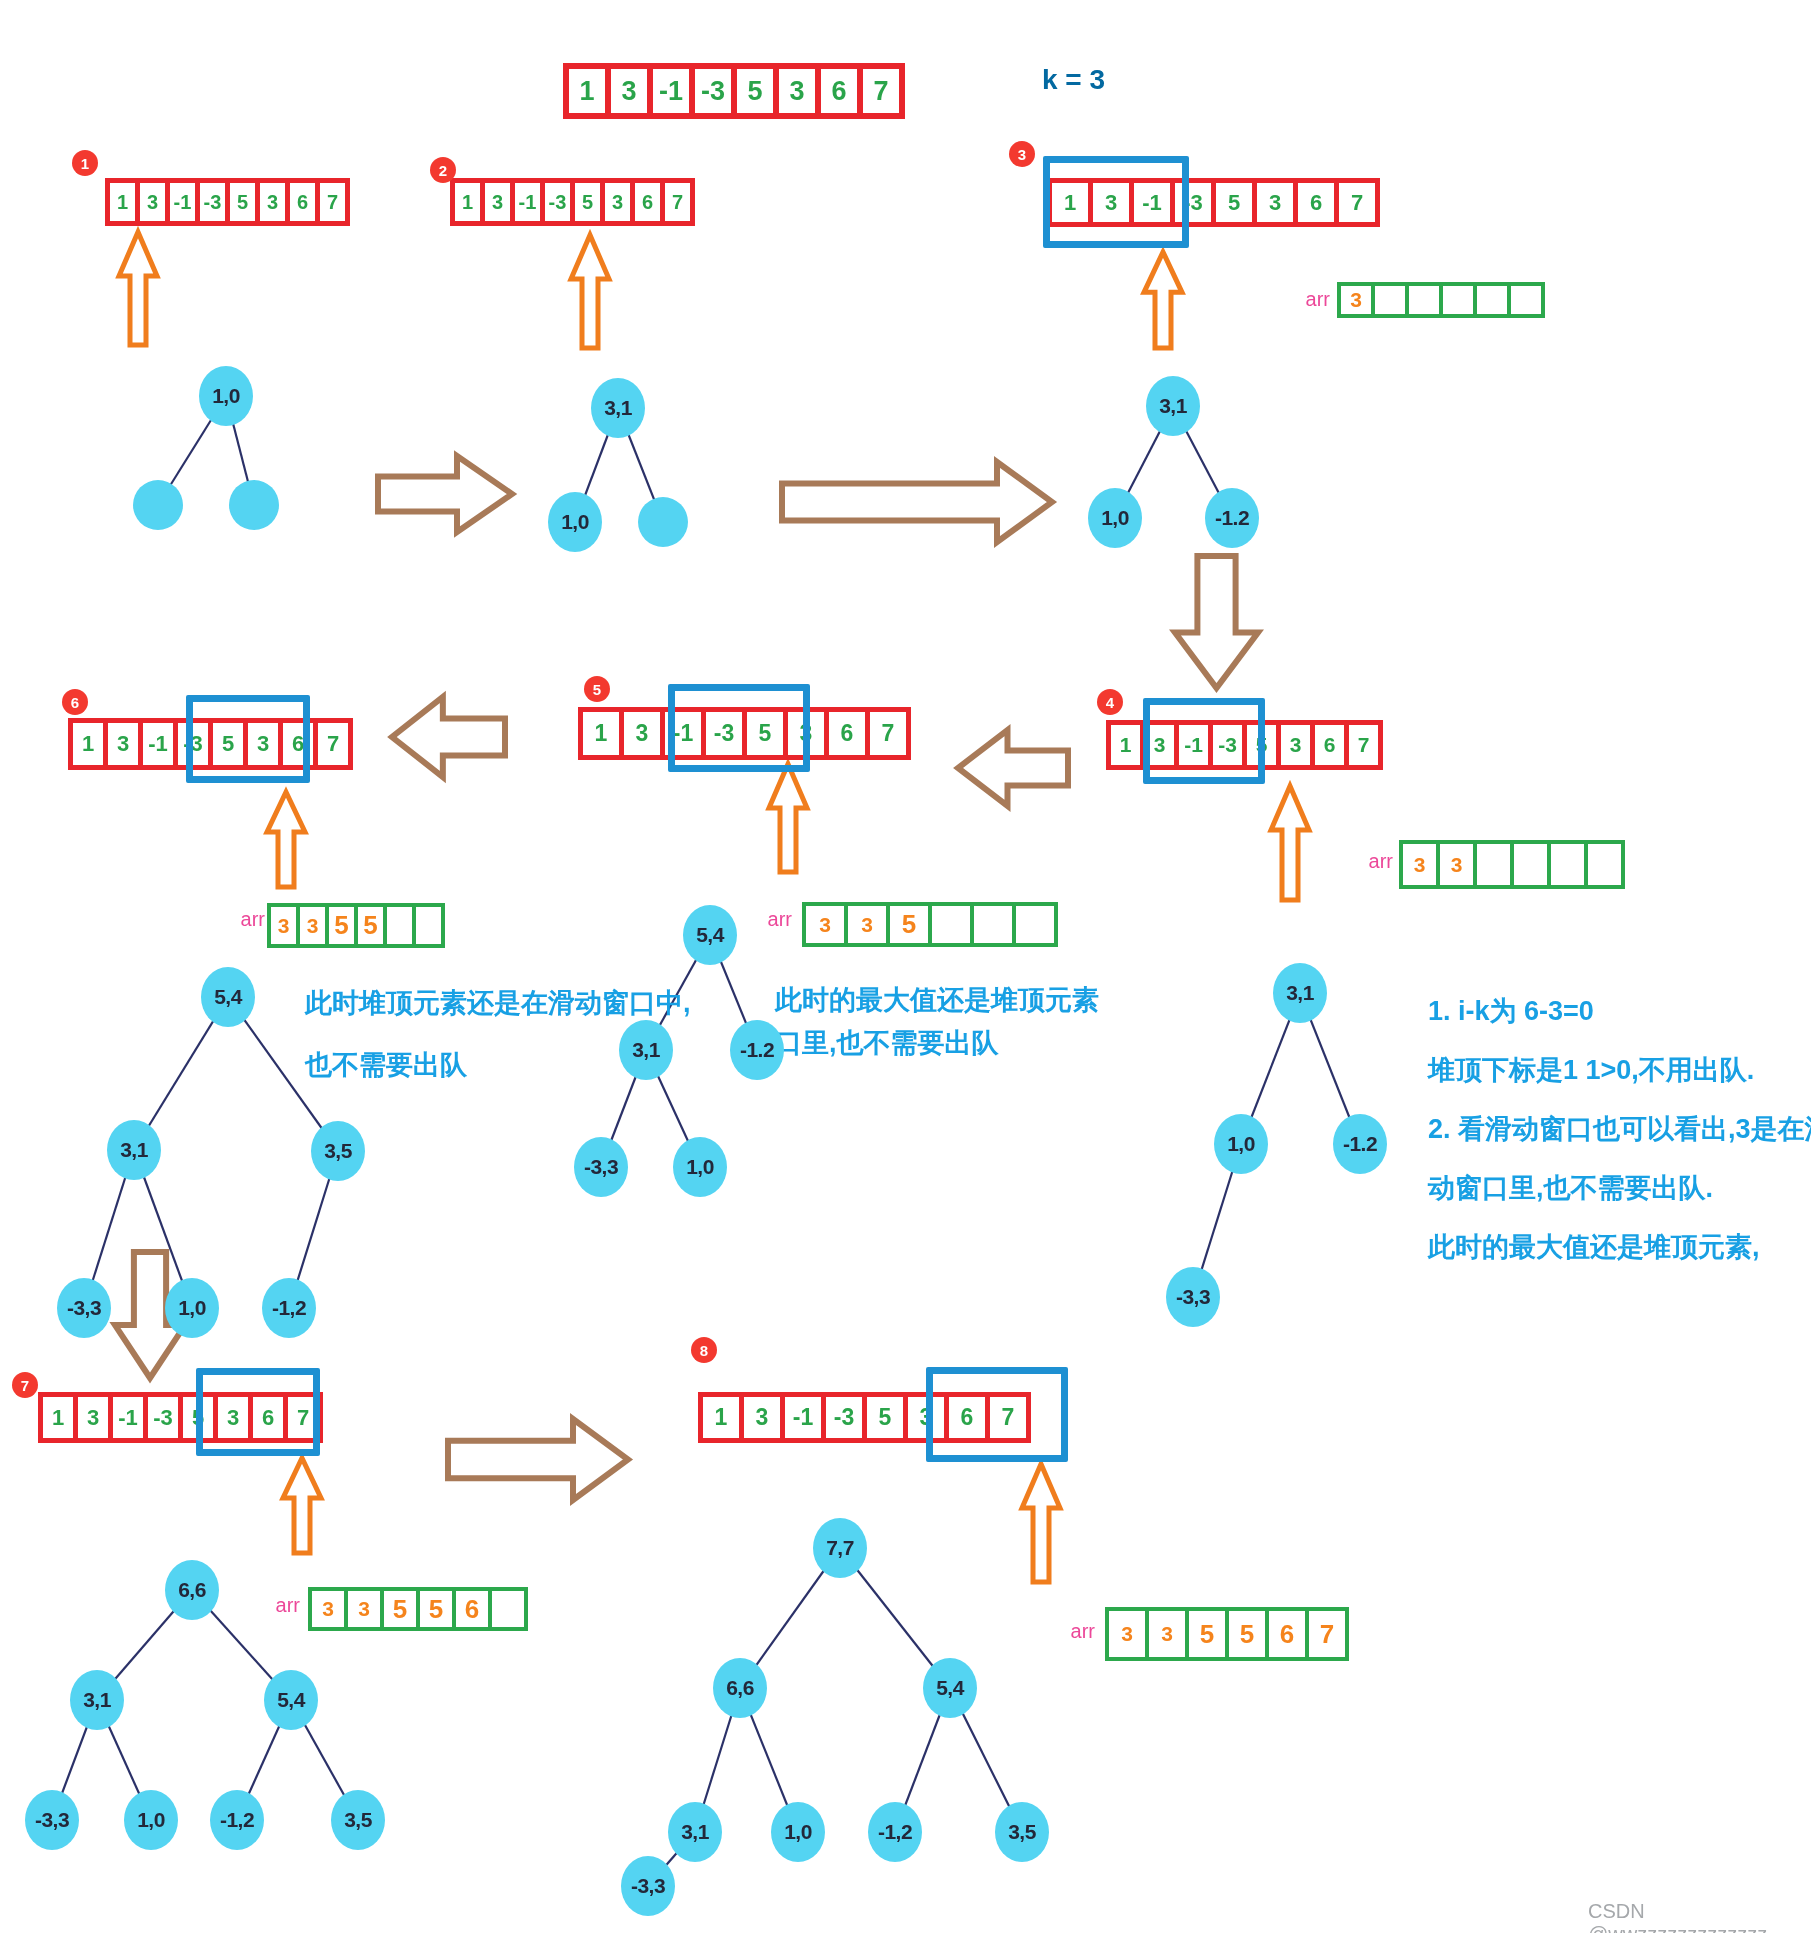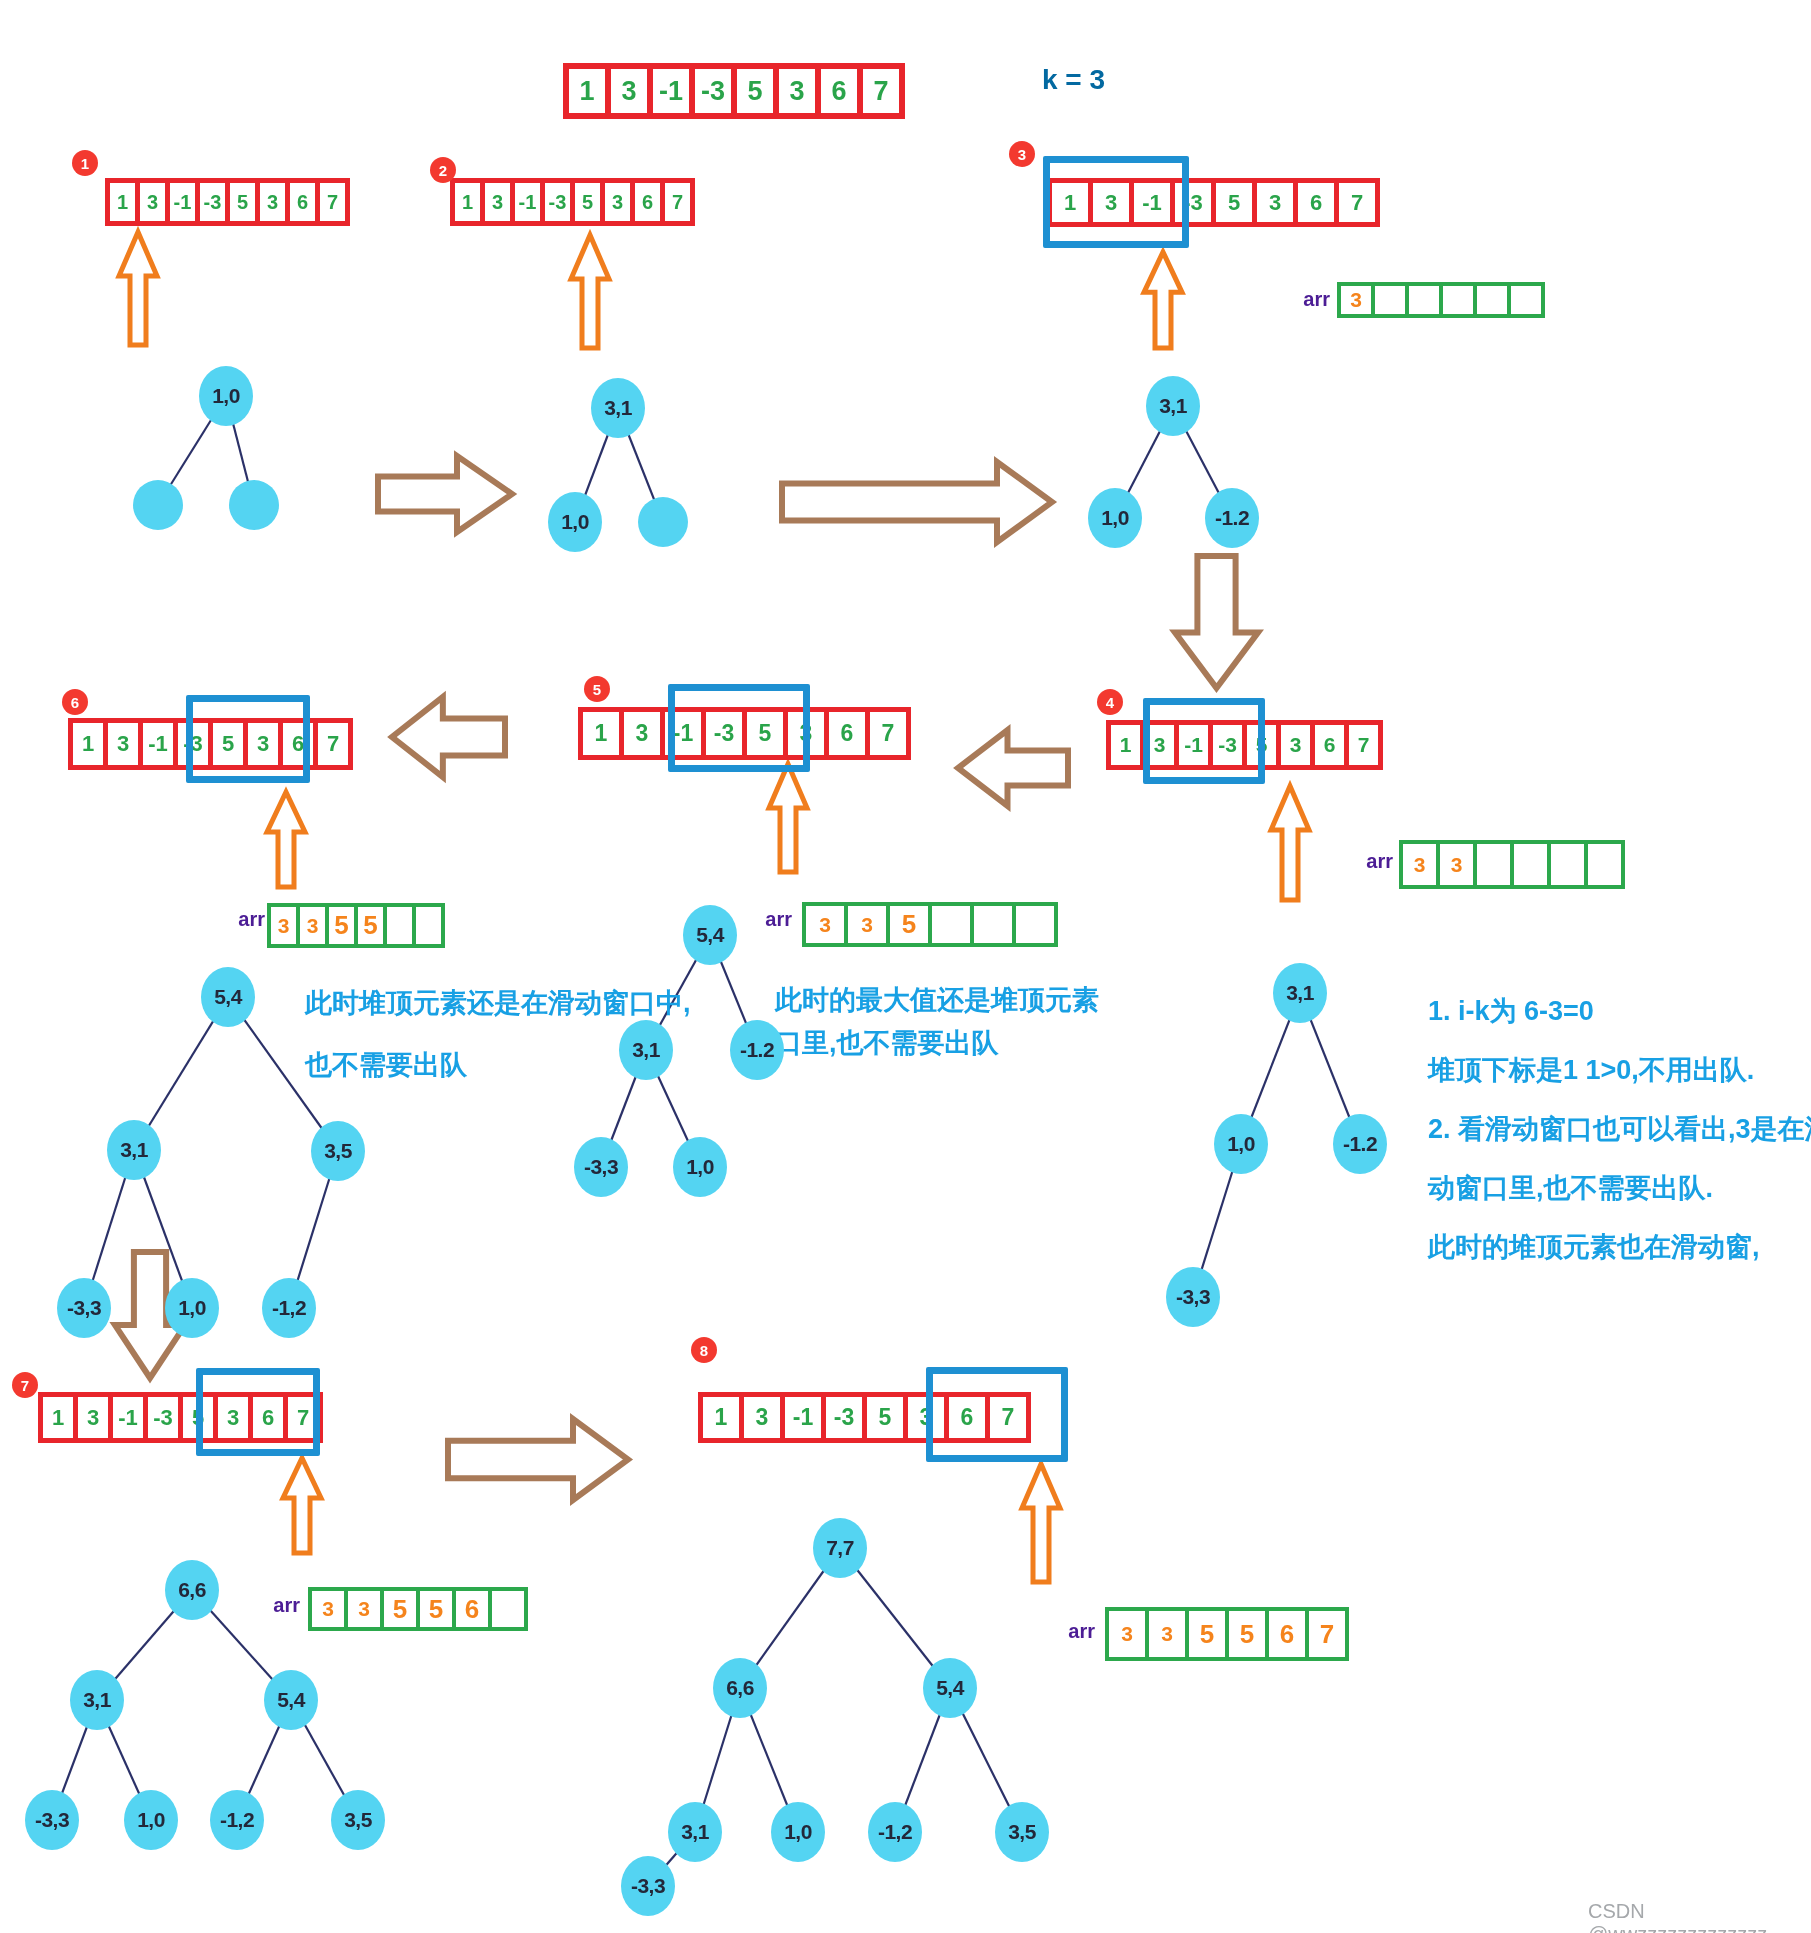"arr" .arrlabel { color: #4c1d95 -> #ec4899; font-weight: bold -> normal }
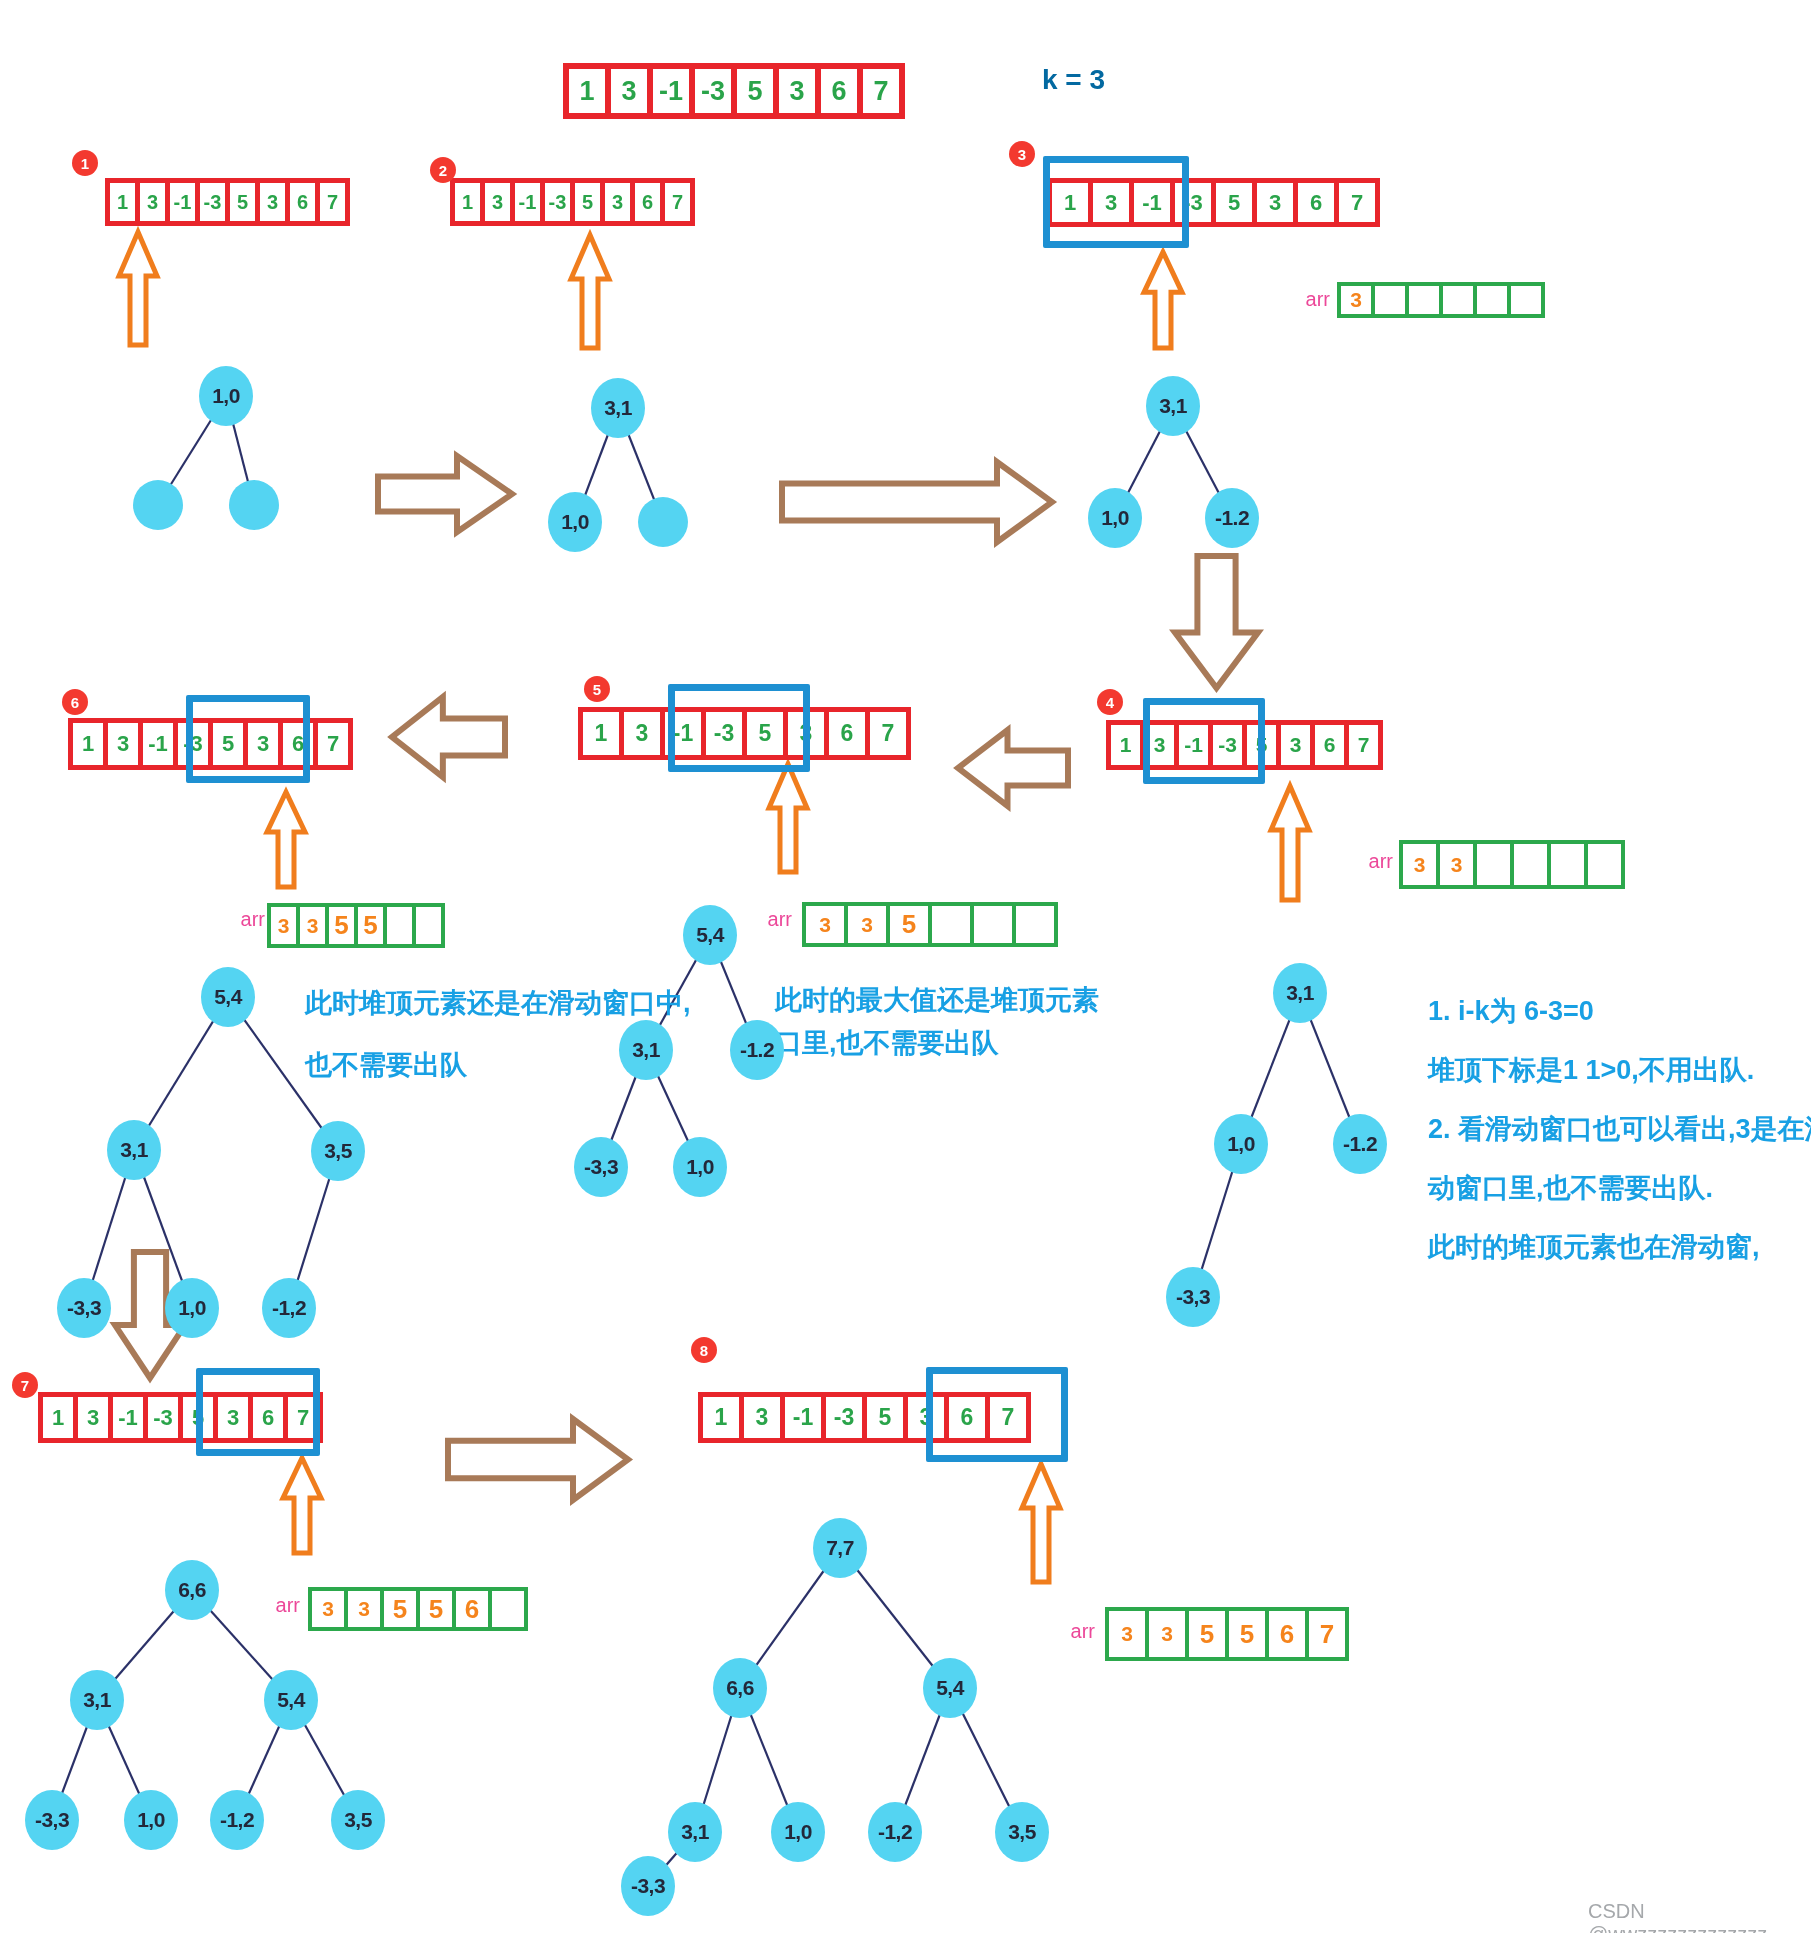"此时的堆顶元素也在滑动窗," div.ann { text: 堆顶元素也在滑动窗 -> 最大值还是堆顶元素 }
